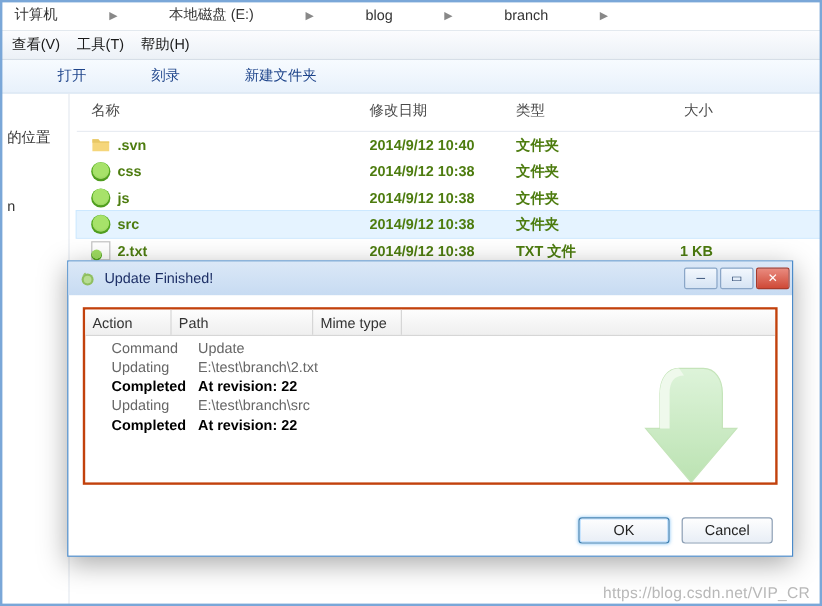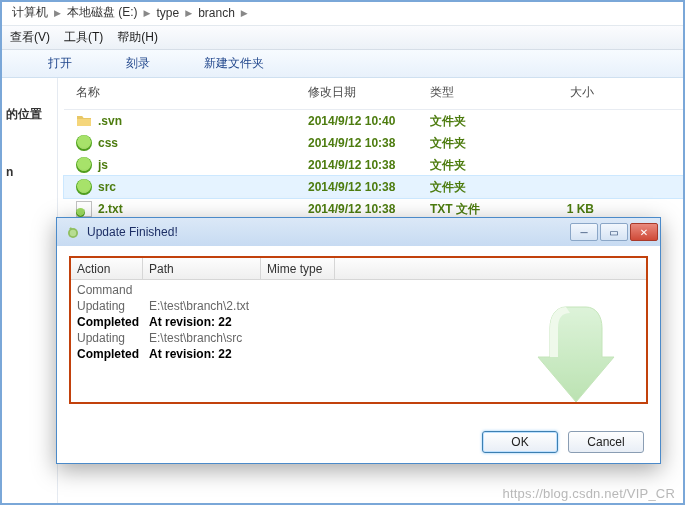"计算机" .breadcrumb { gap: none -> 37px }
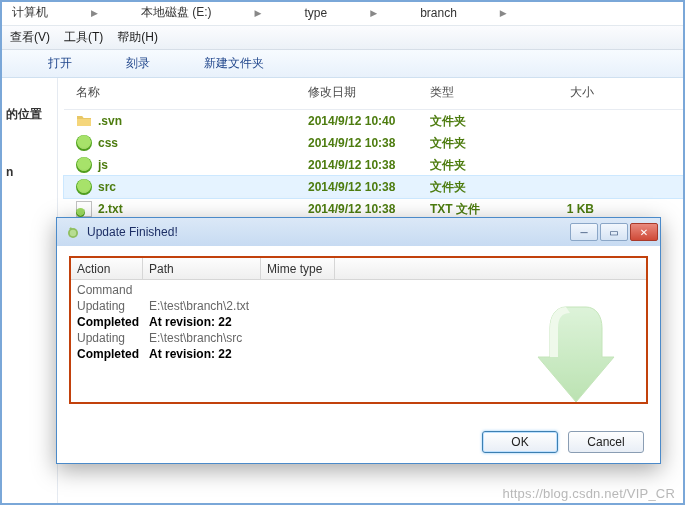"type" span.bc-item { text: type -> blog }
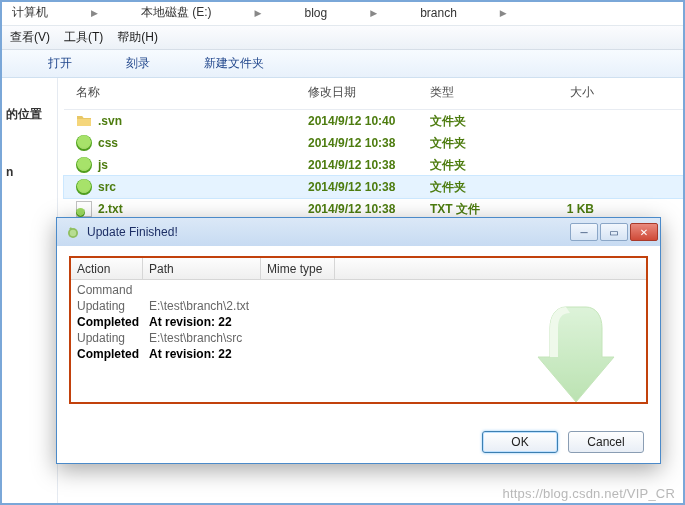"的位置" .sidepane div { font-weight: bold -> none }
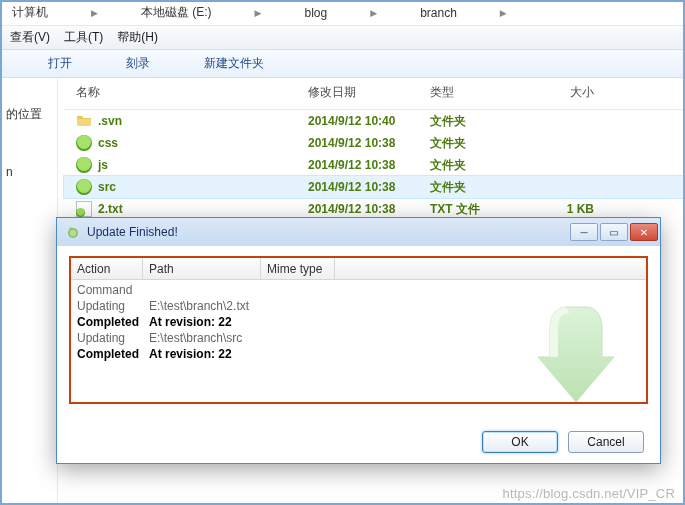"Command" .dlg-rows { margin-left: none -> 16px }
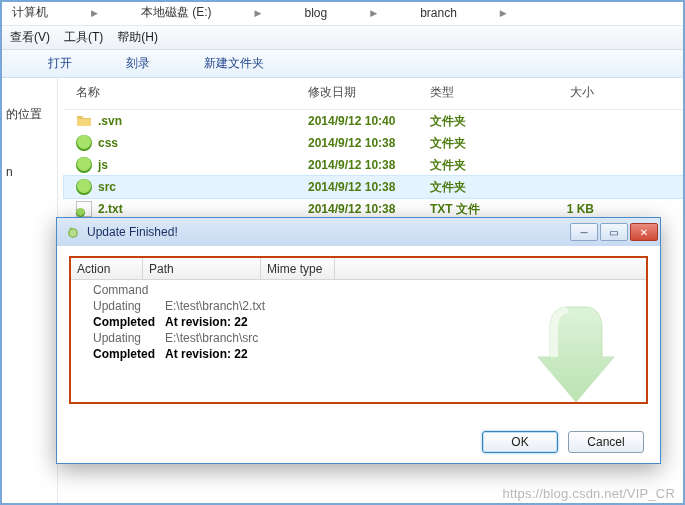"Update" div.dc-path { html: none -> <div>Update</div> }
